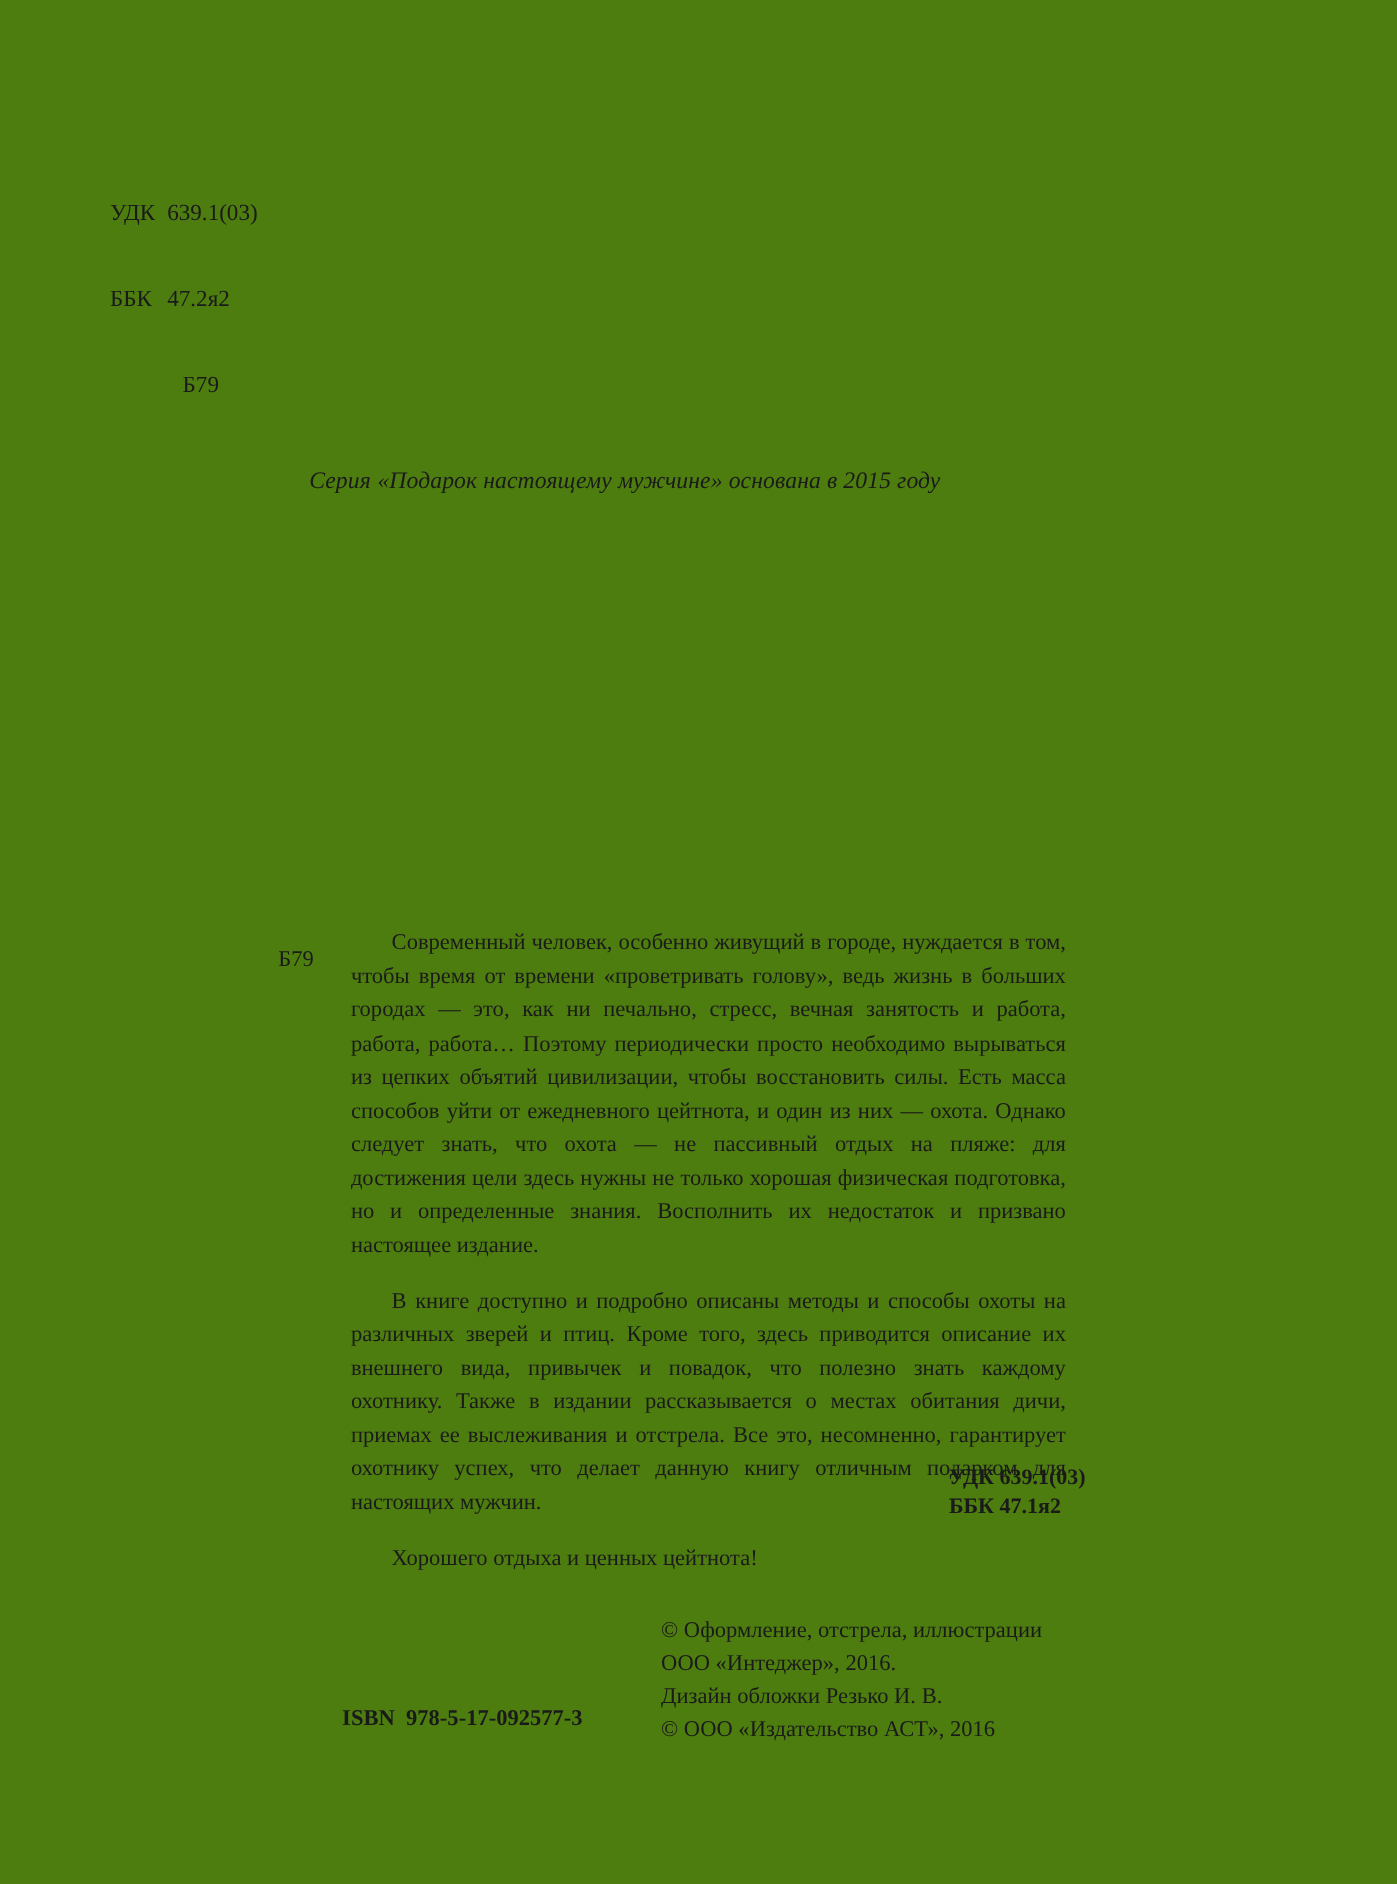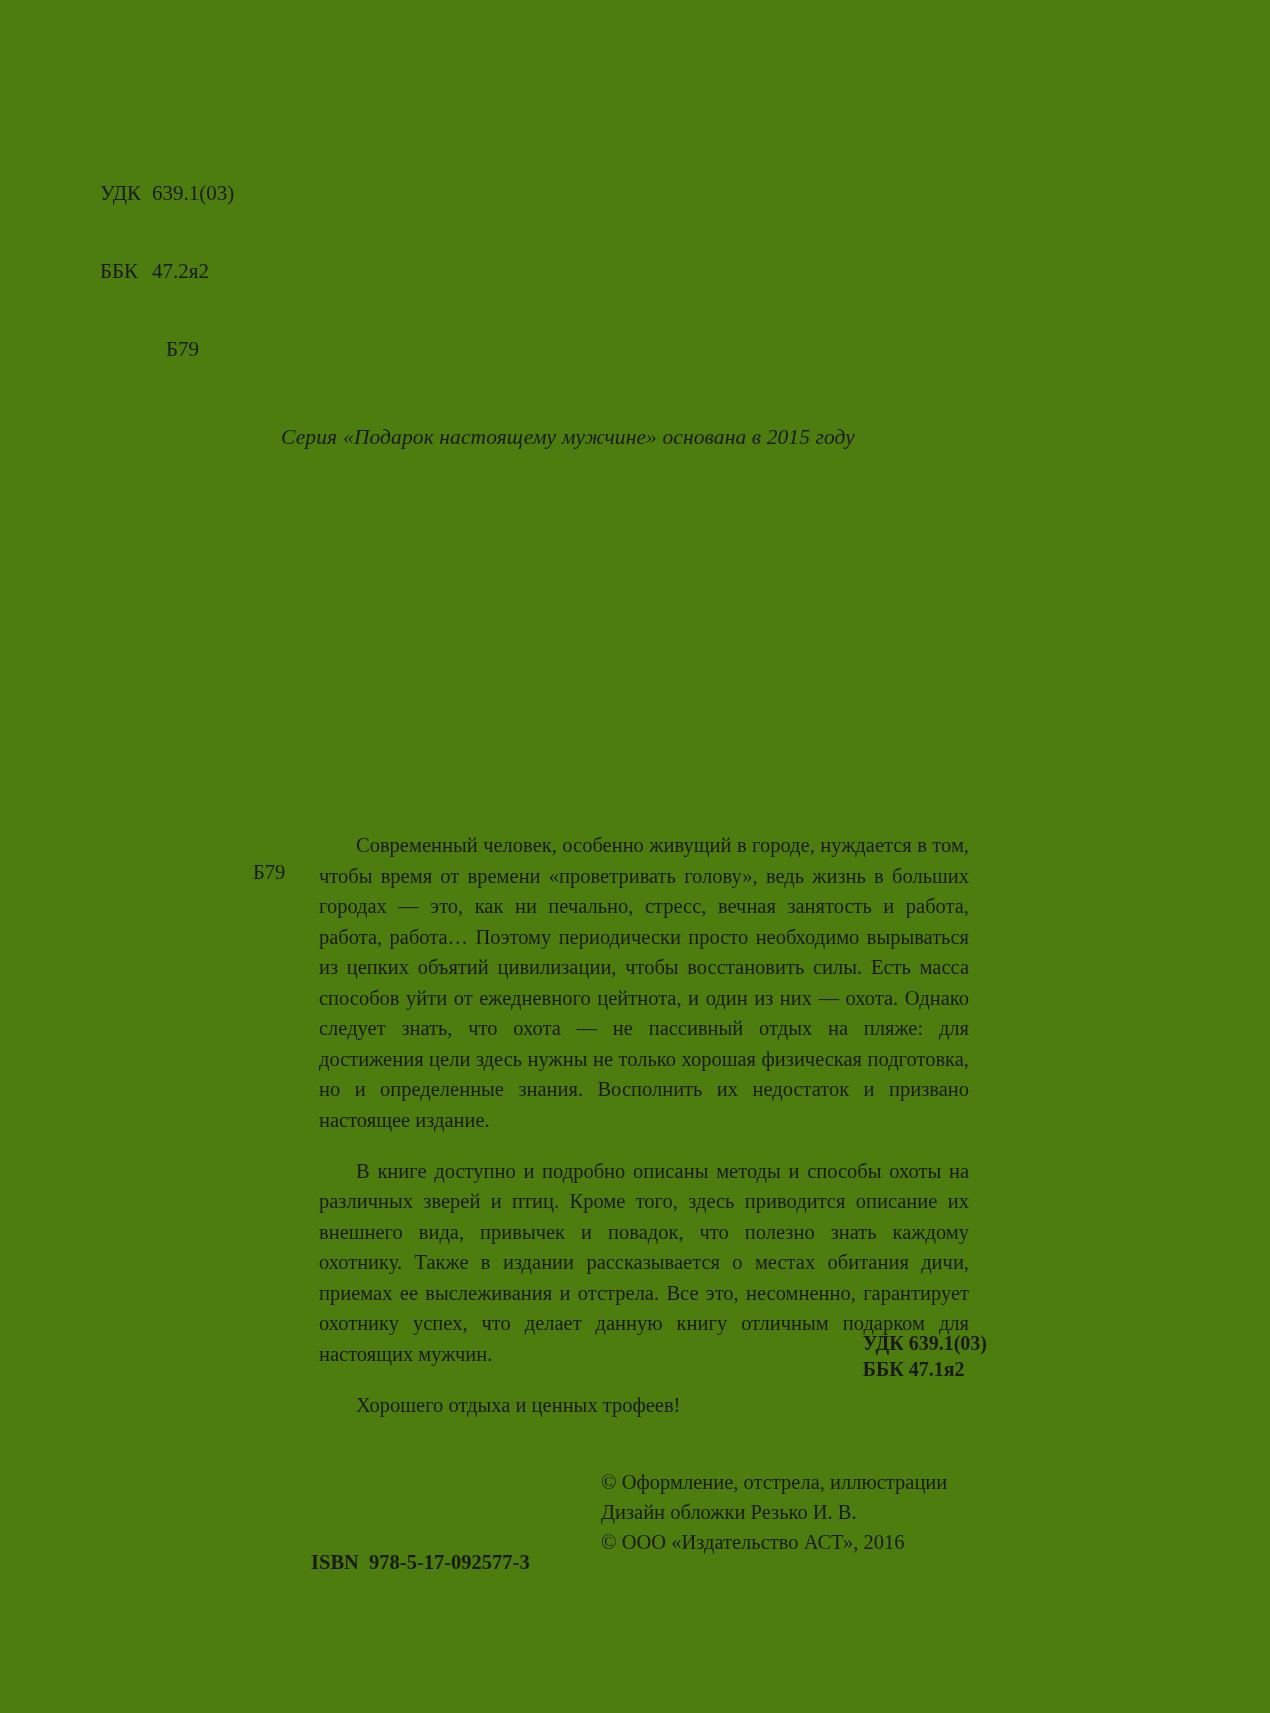"Современный человек, особенно живущий в" .annotation { margin-top: 4px -> 16px }
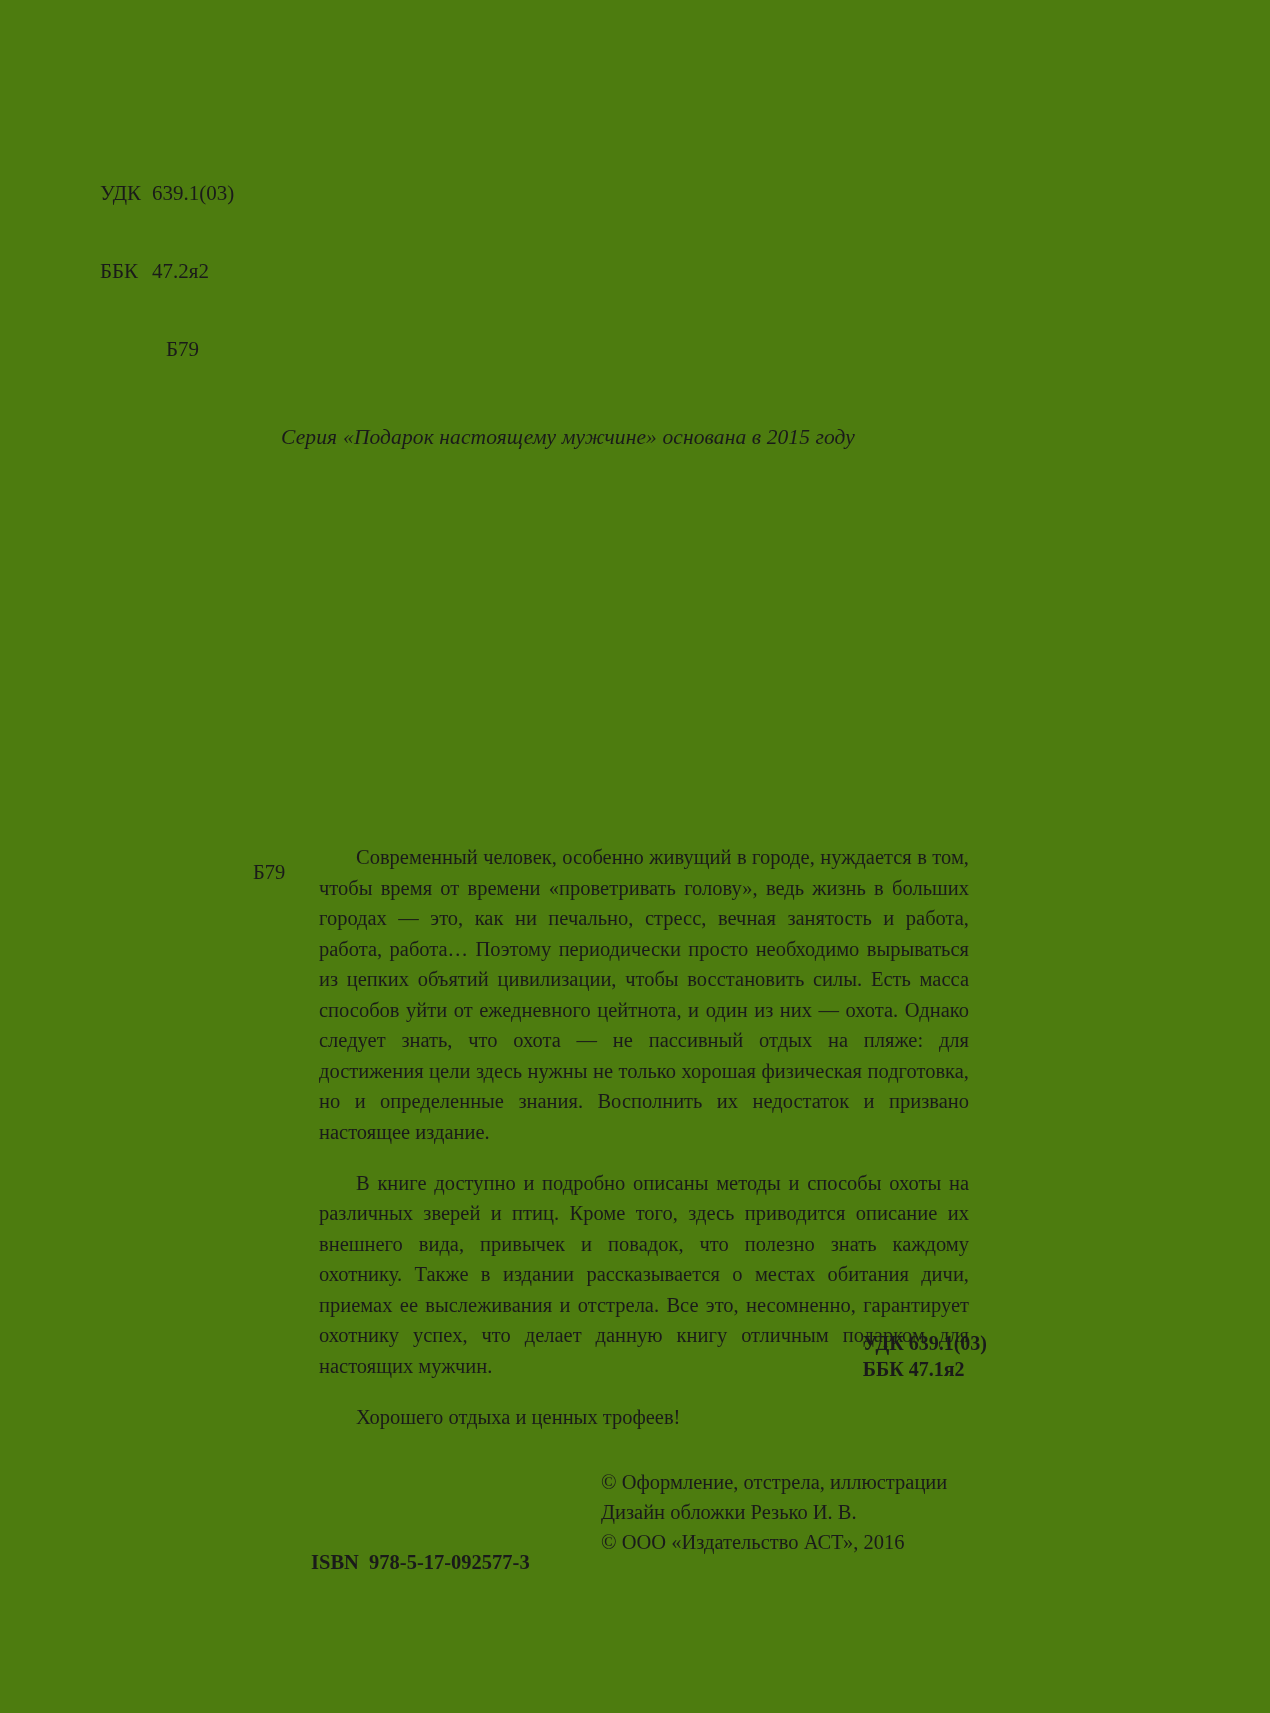"Хорошего отдыха и ценных трофеев!" p.annotation { text: трофеев -> цейтнота }
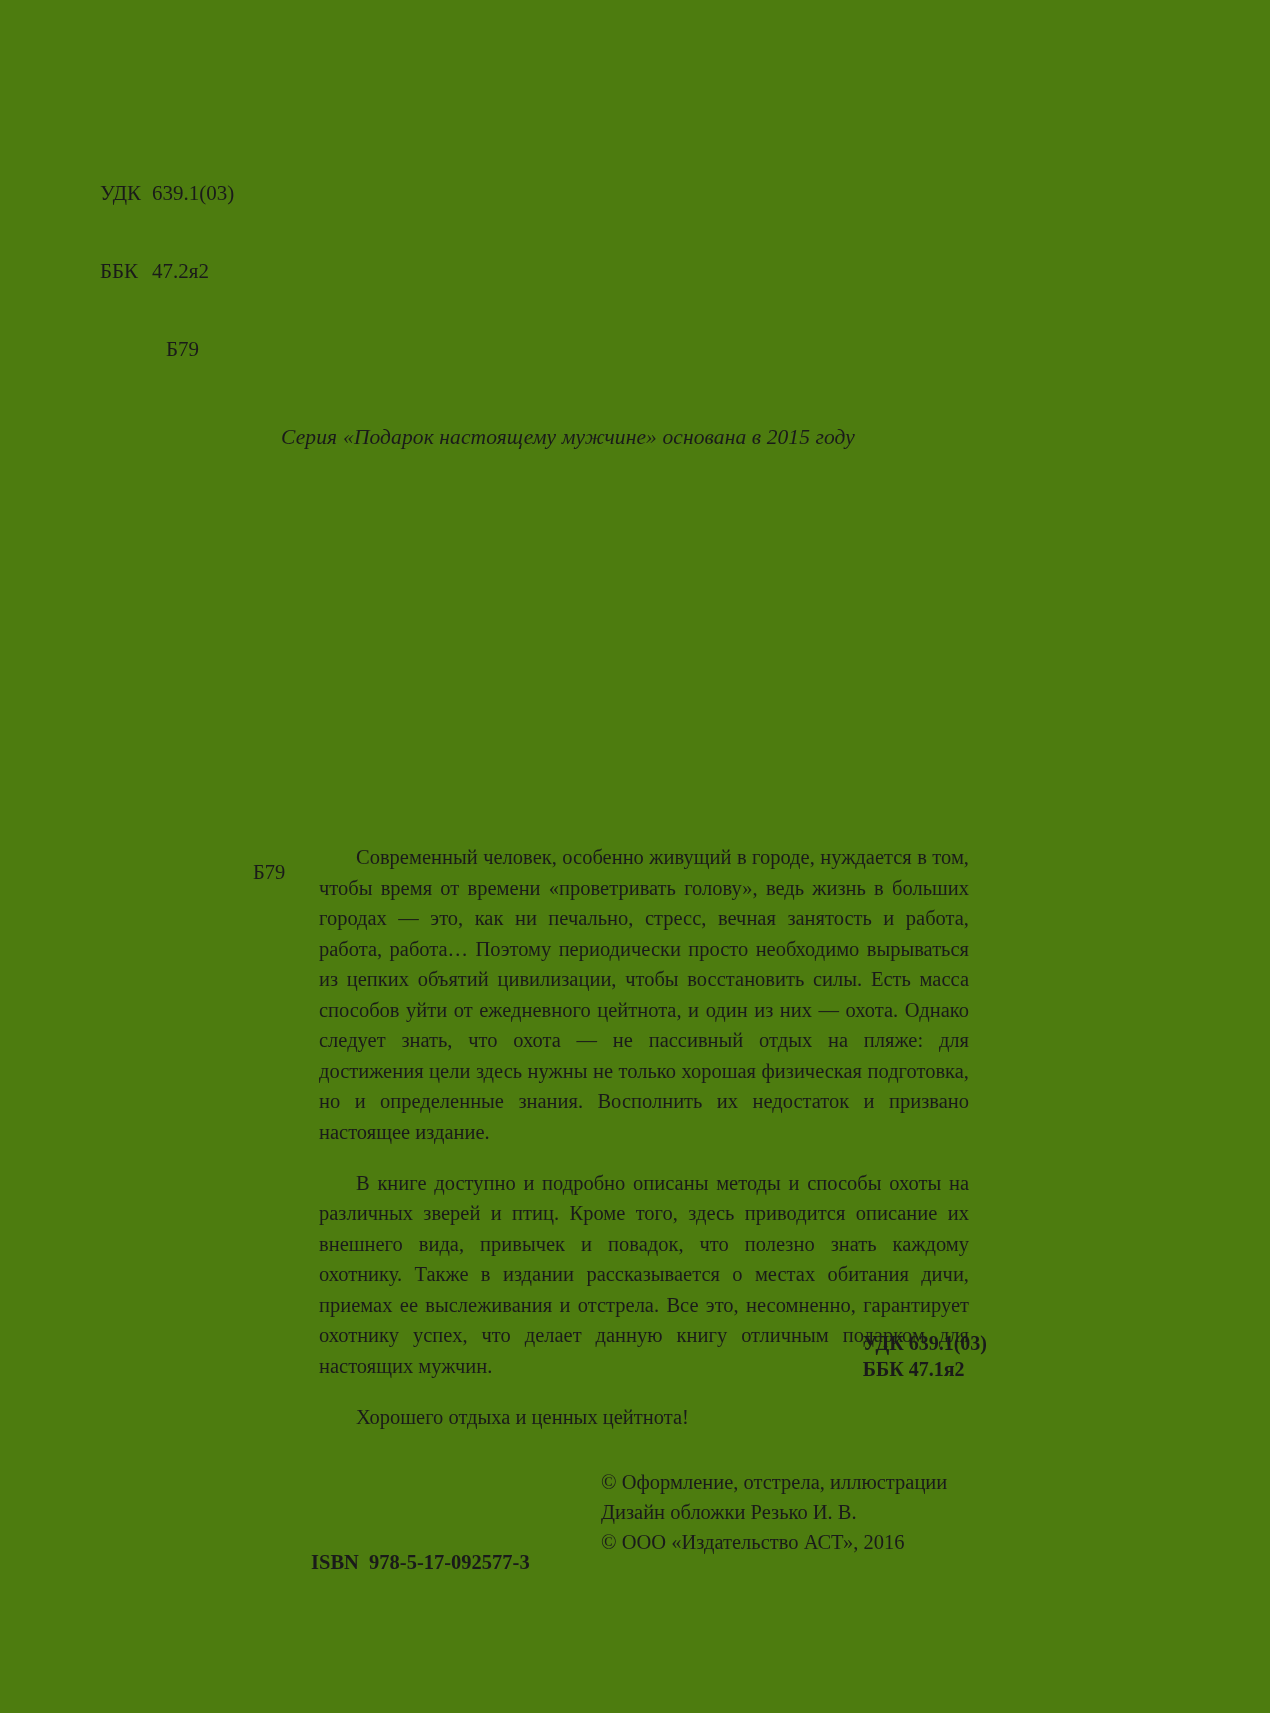"ООО «Интеджер», 2016." span.row { html: none -> <span>ООО «Интеджер», 2016.</span> }
